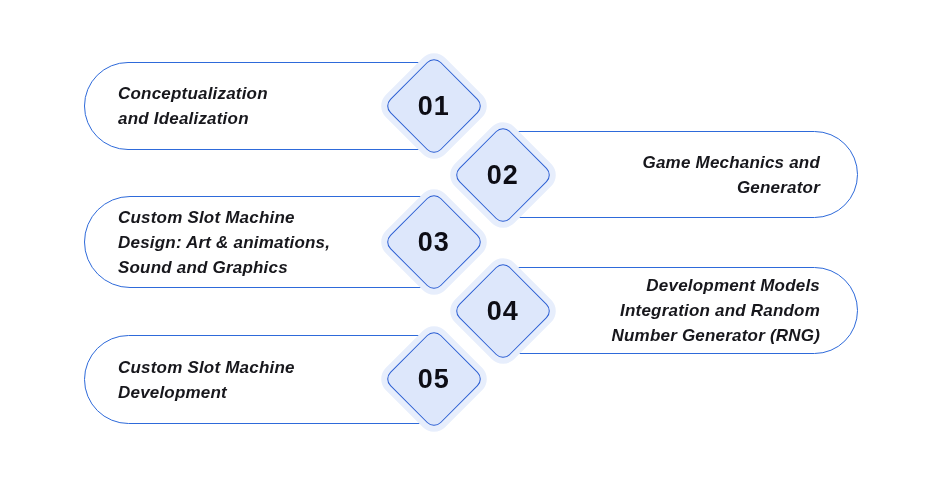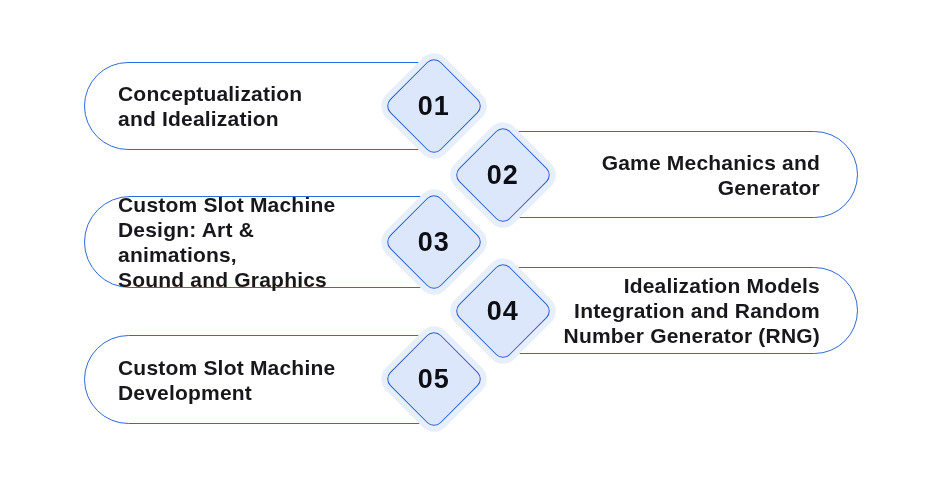"Conceptualization" .pill .label { font-size: 21px -> 17px; font-style: none -> italic }
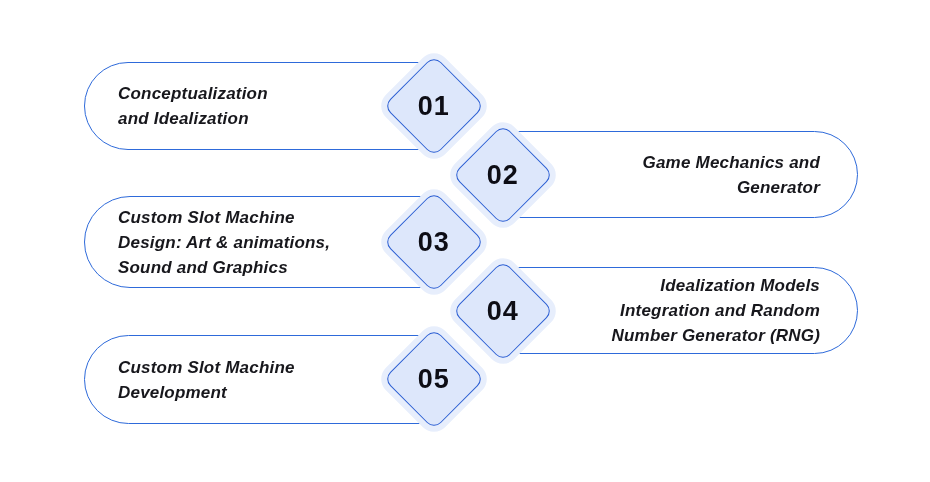"Idealization Models" div.label { text: Idealization -> Development }
